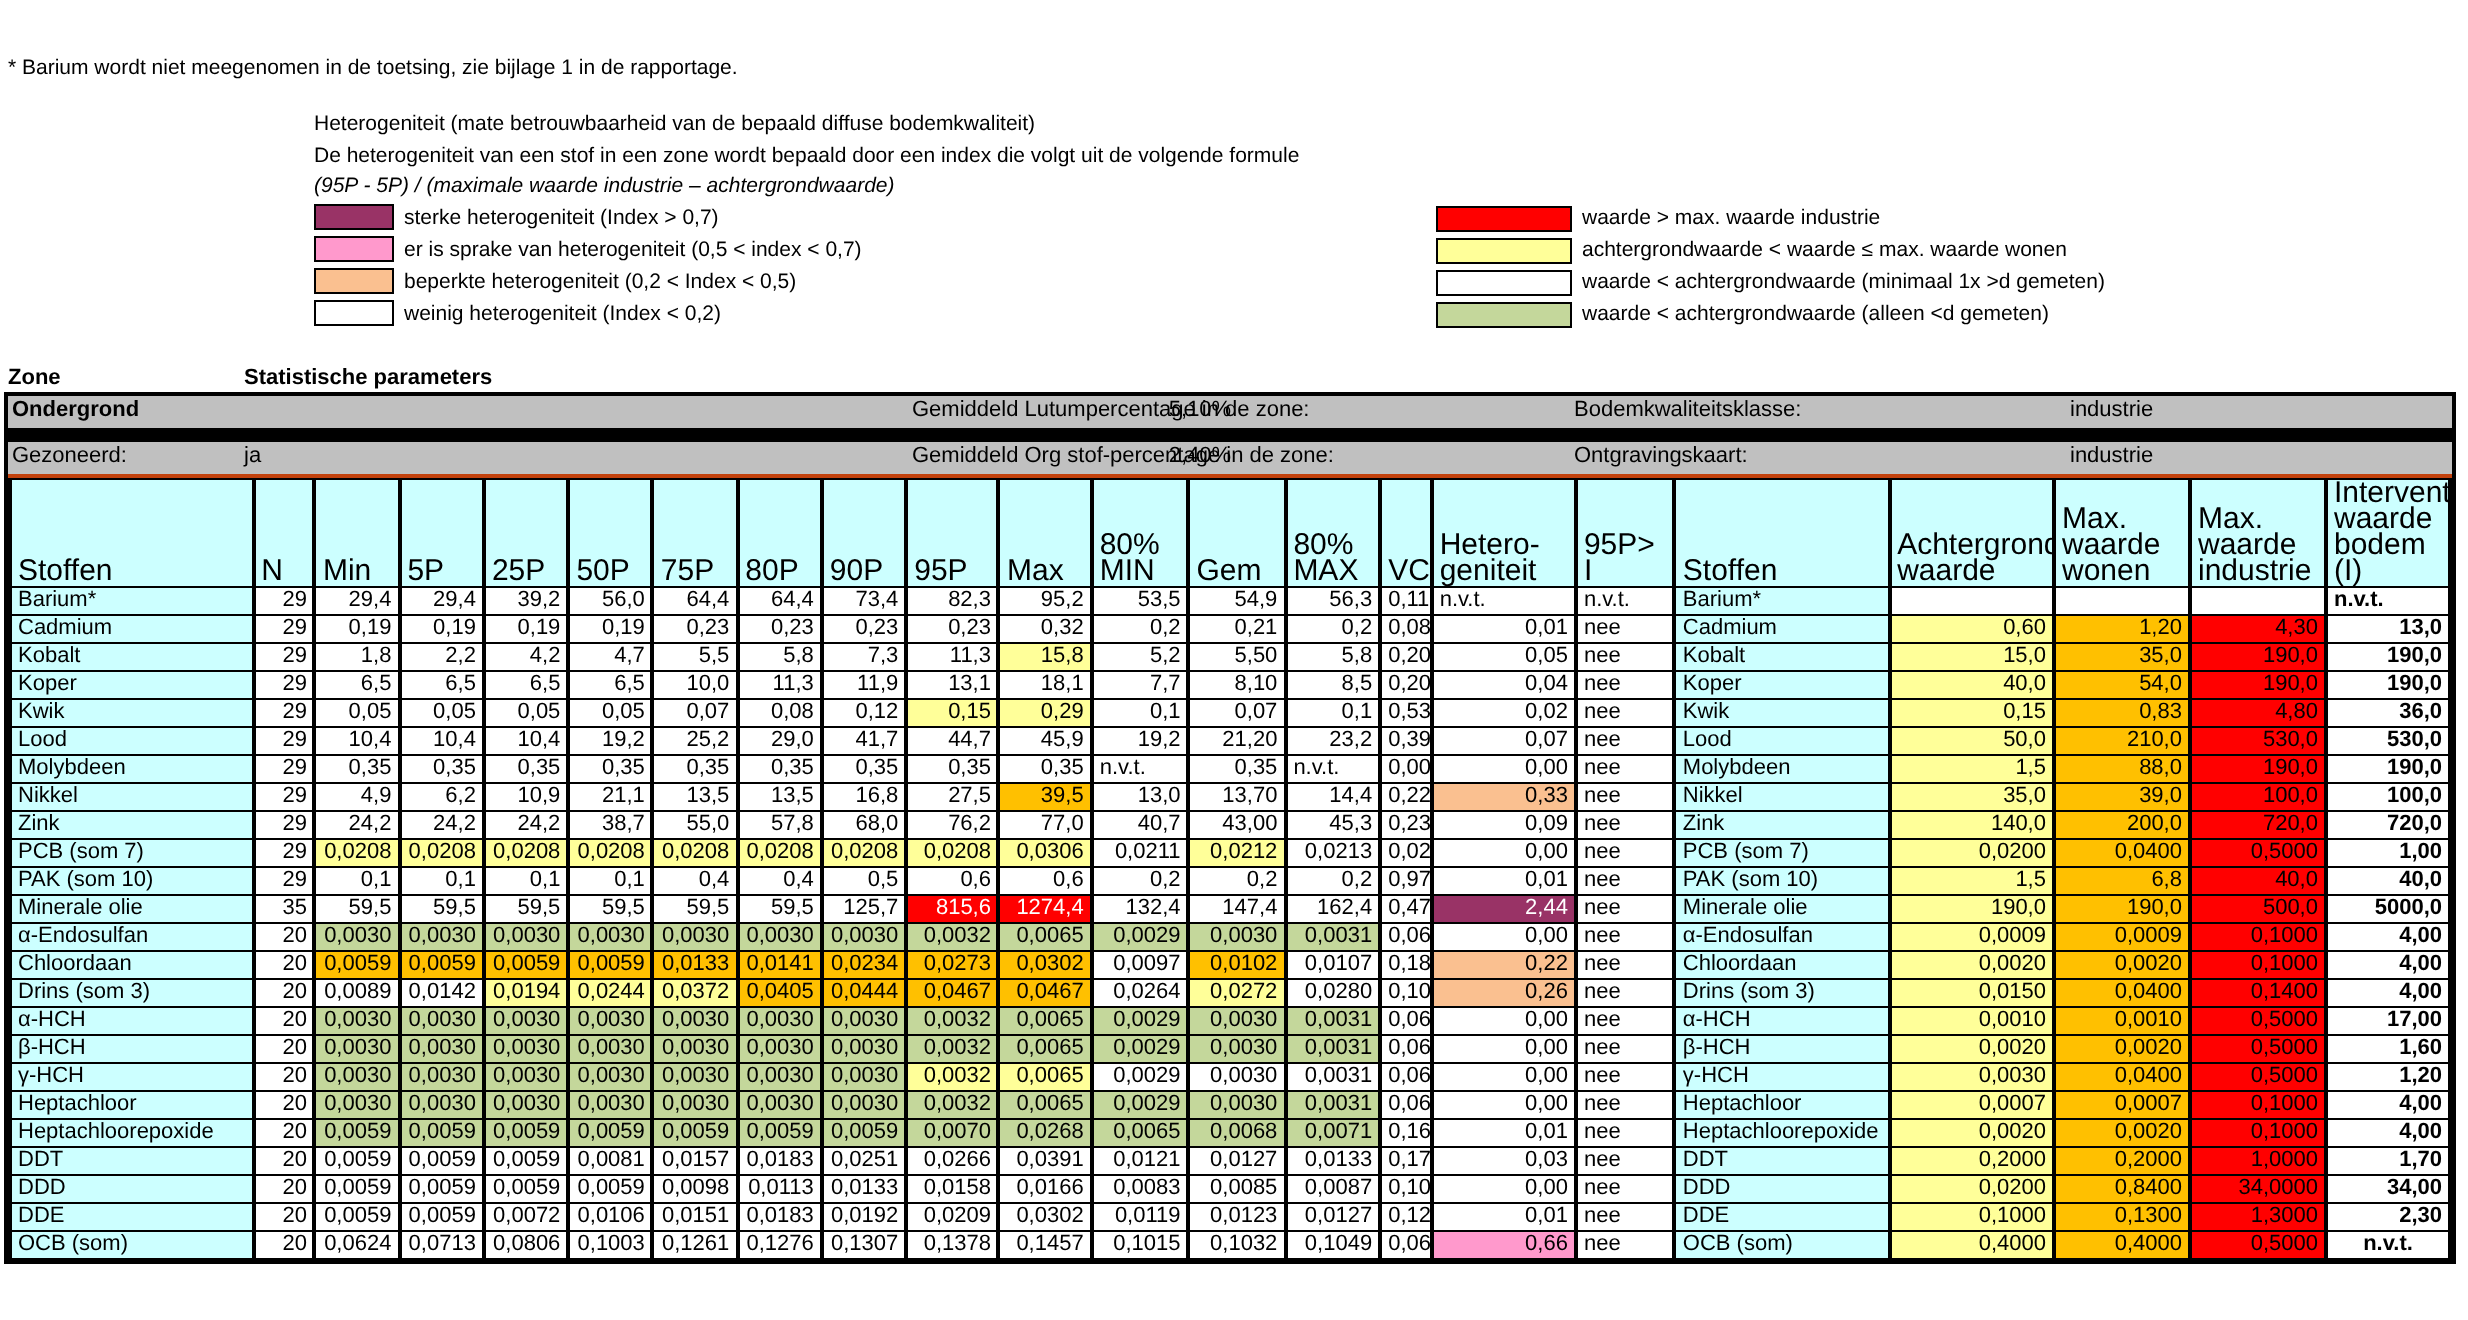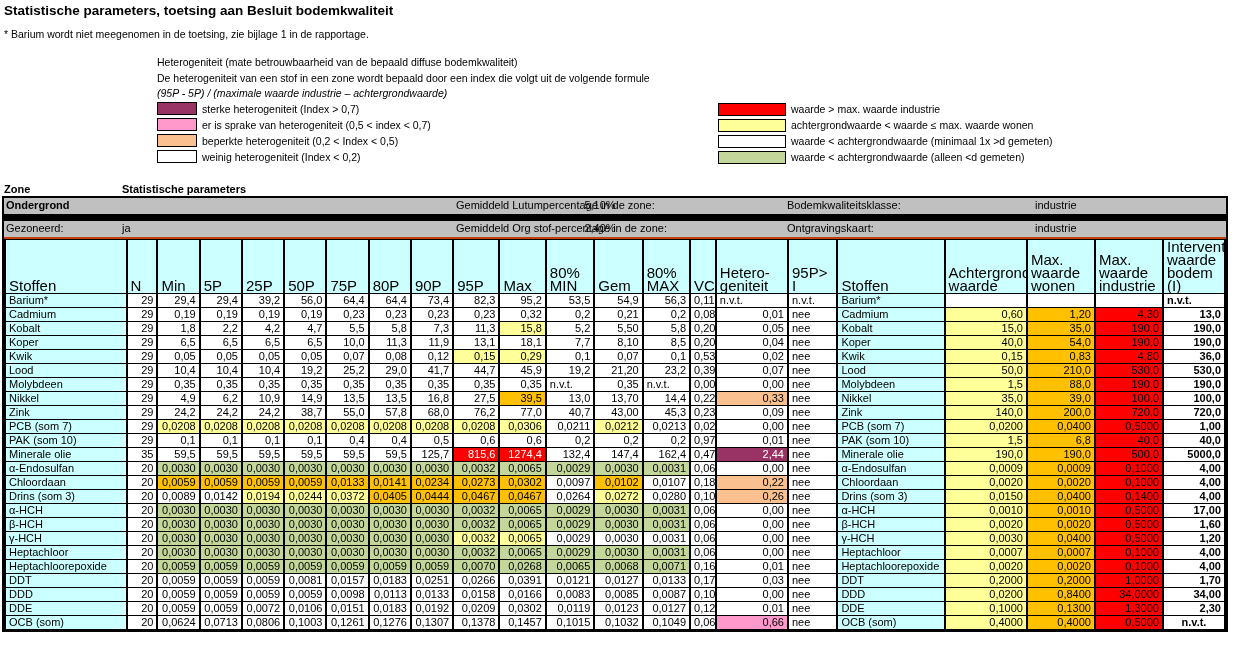"Statistische parameters, toetsing aan" div.title { html: <div>Statistische parameters, toetsing aan Besluit bodemkwaliteit</div> -> none }
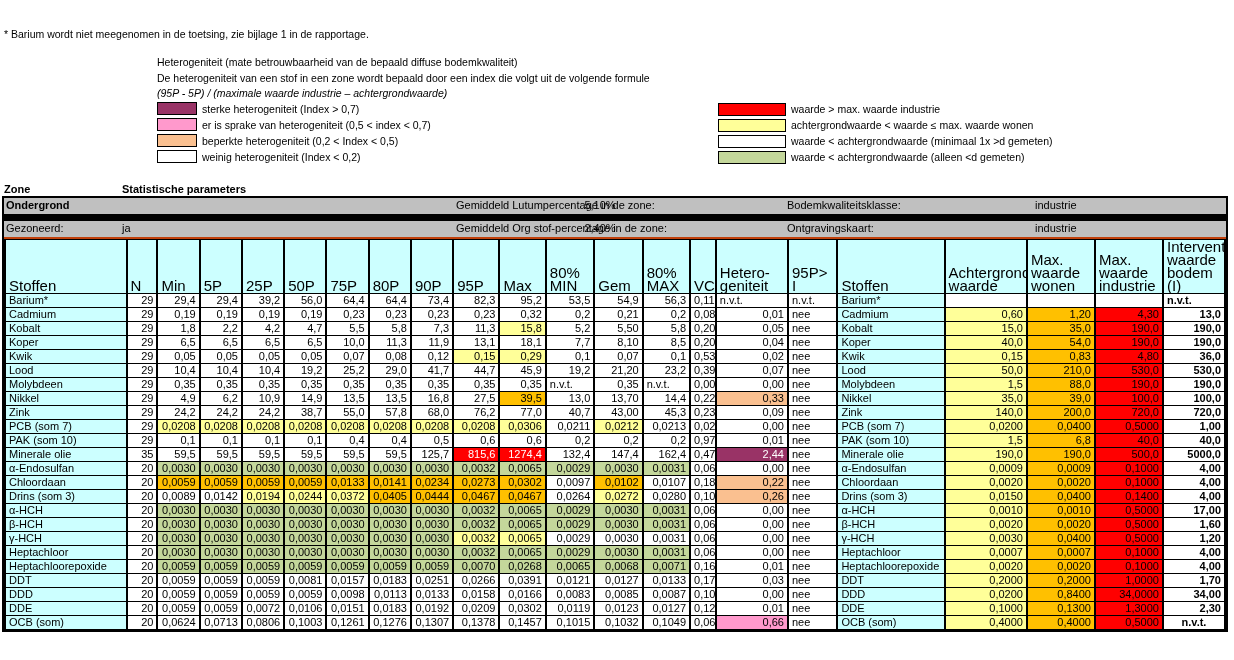"14,9" td.c5 { text: 14,9 -> 21,1 }
